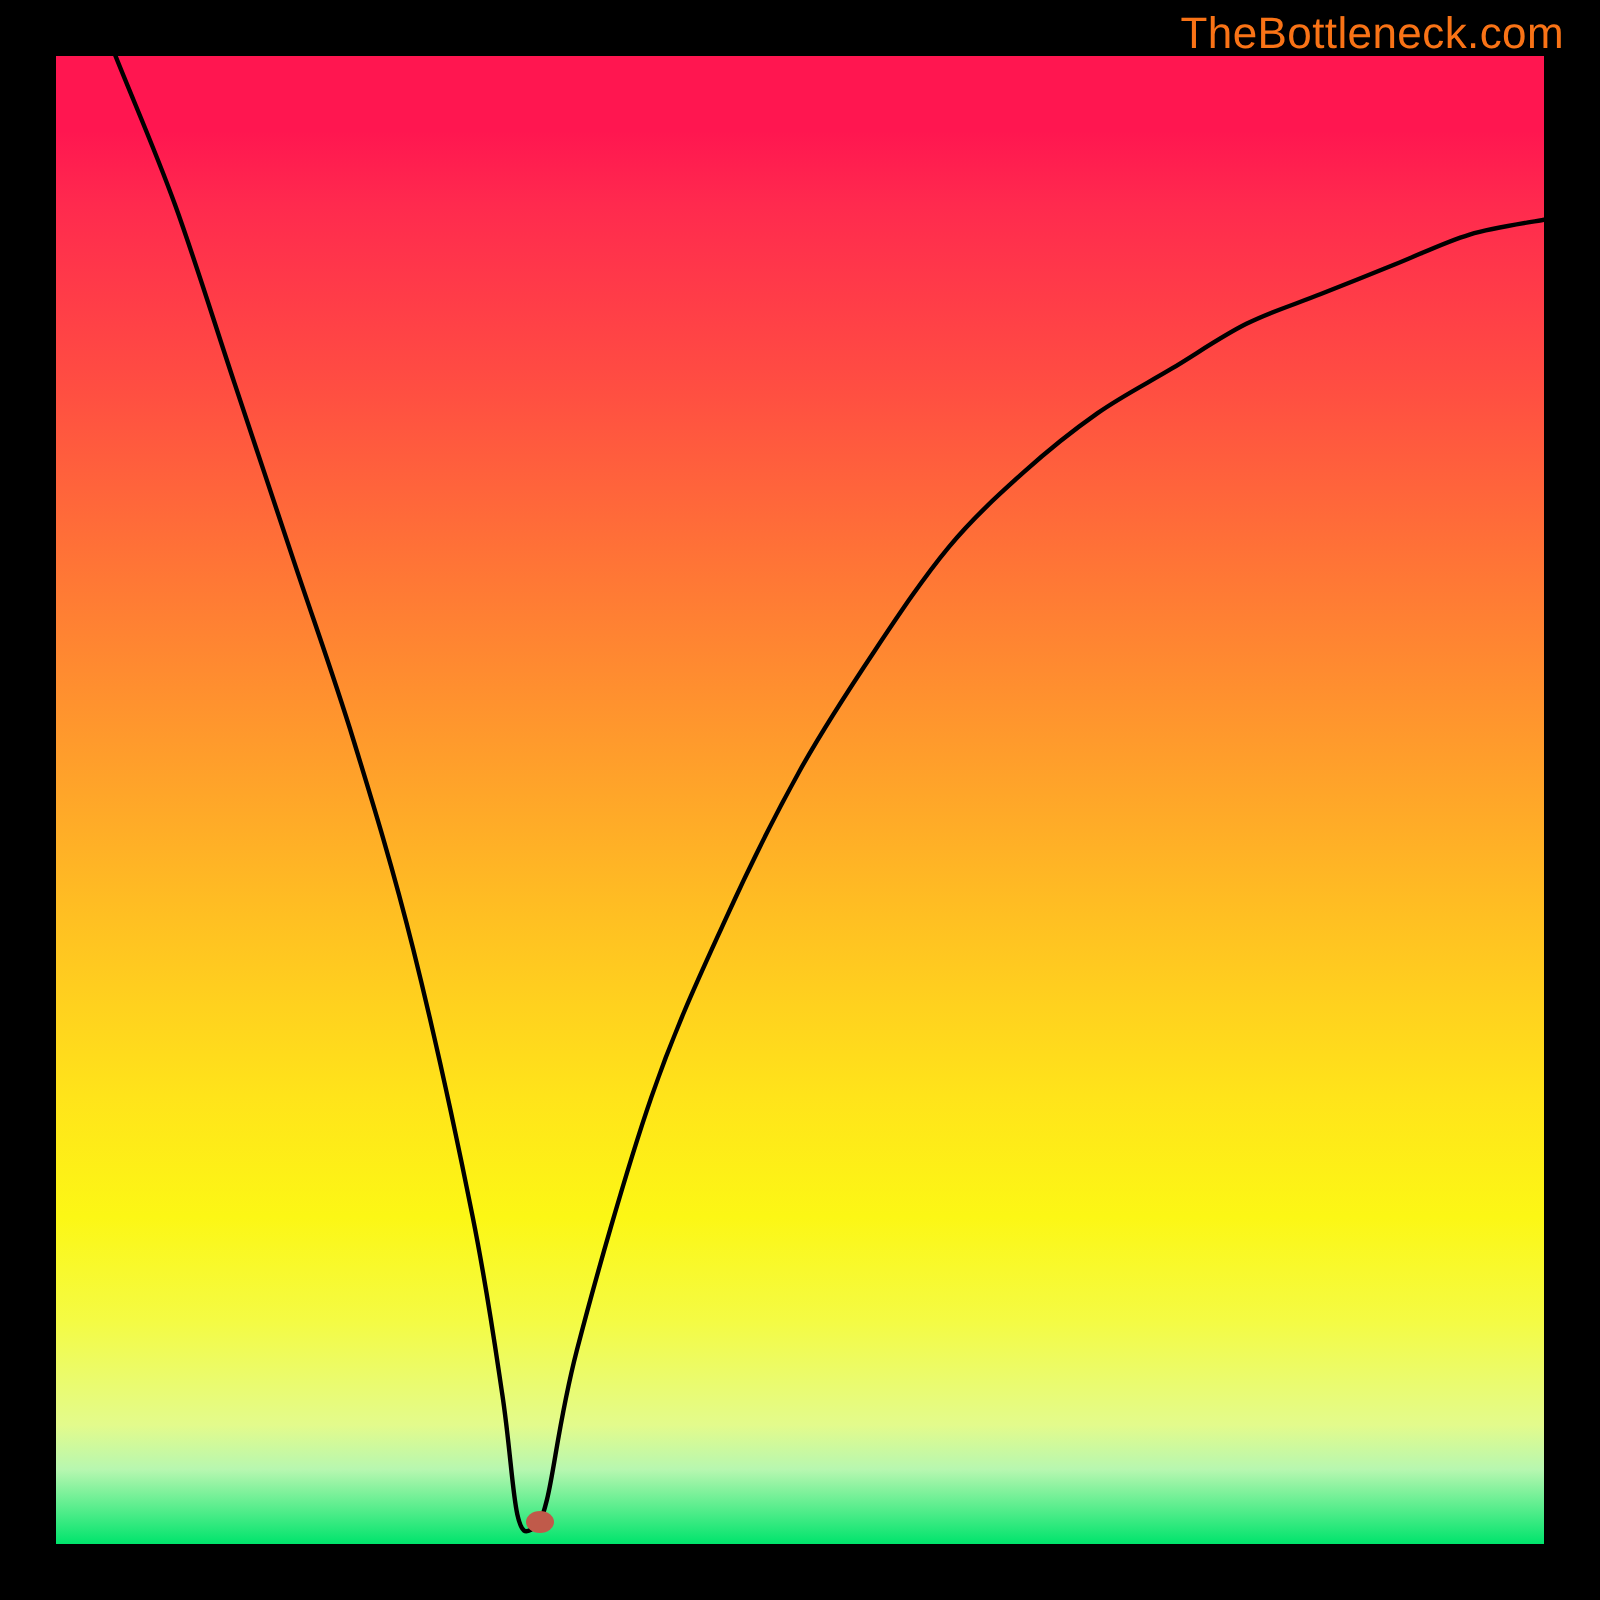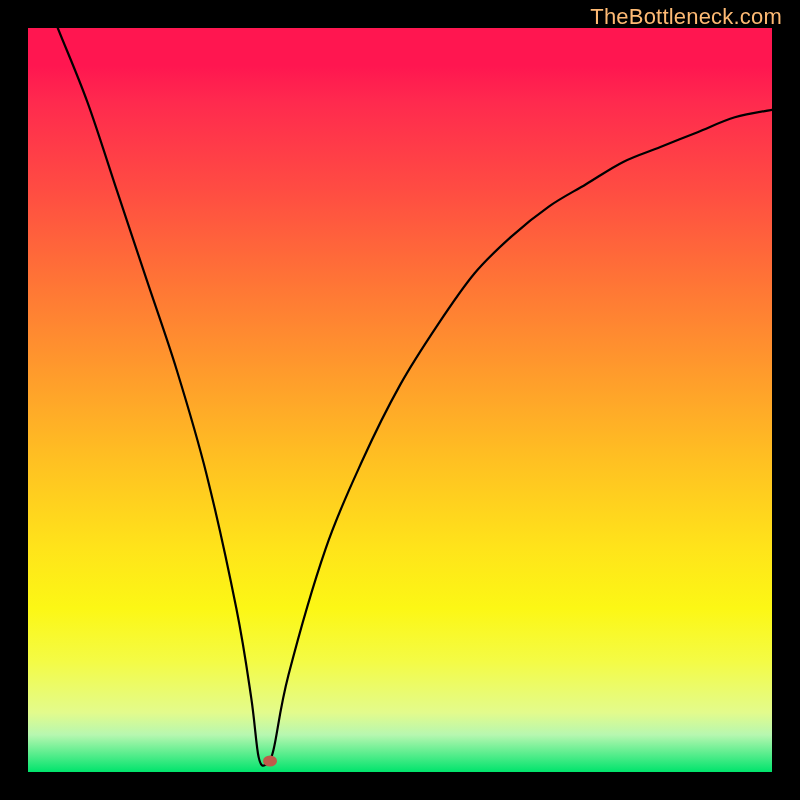"TheBottleneck.com" .watermark { color: #fdba74 -> #f97316 }
